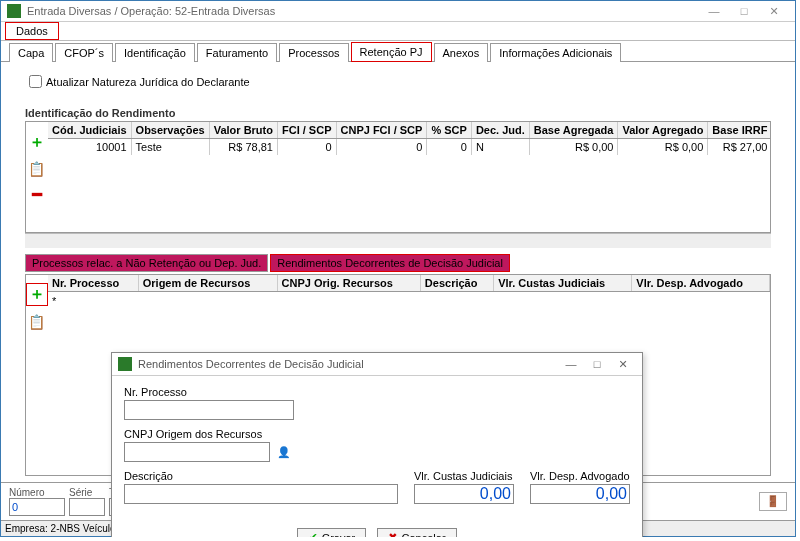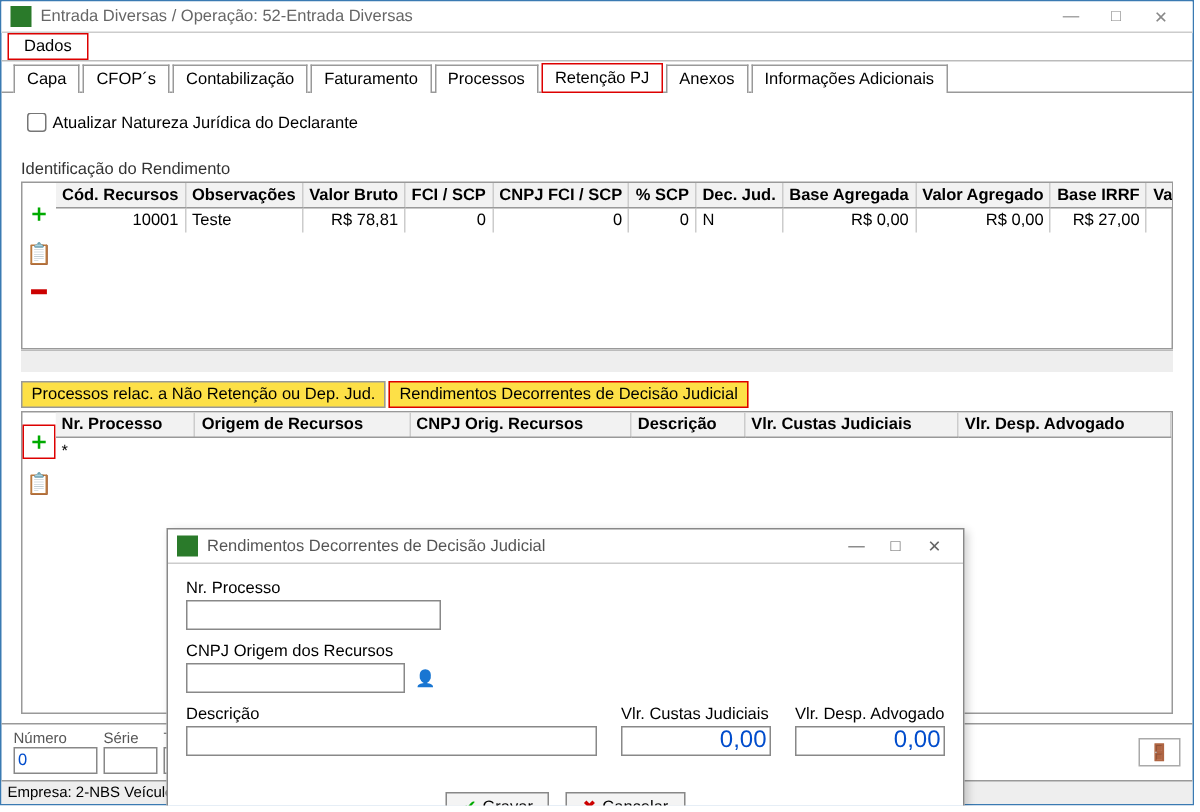"Contabilização" span.tab { text: Contabilização -> Identificação }
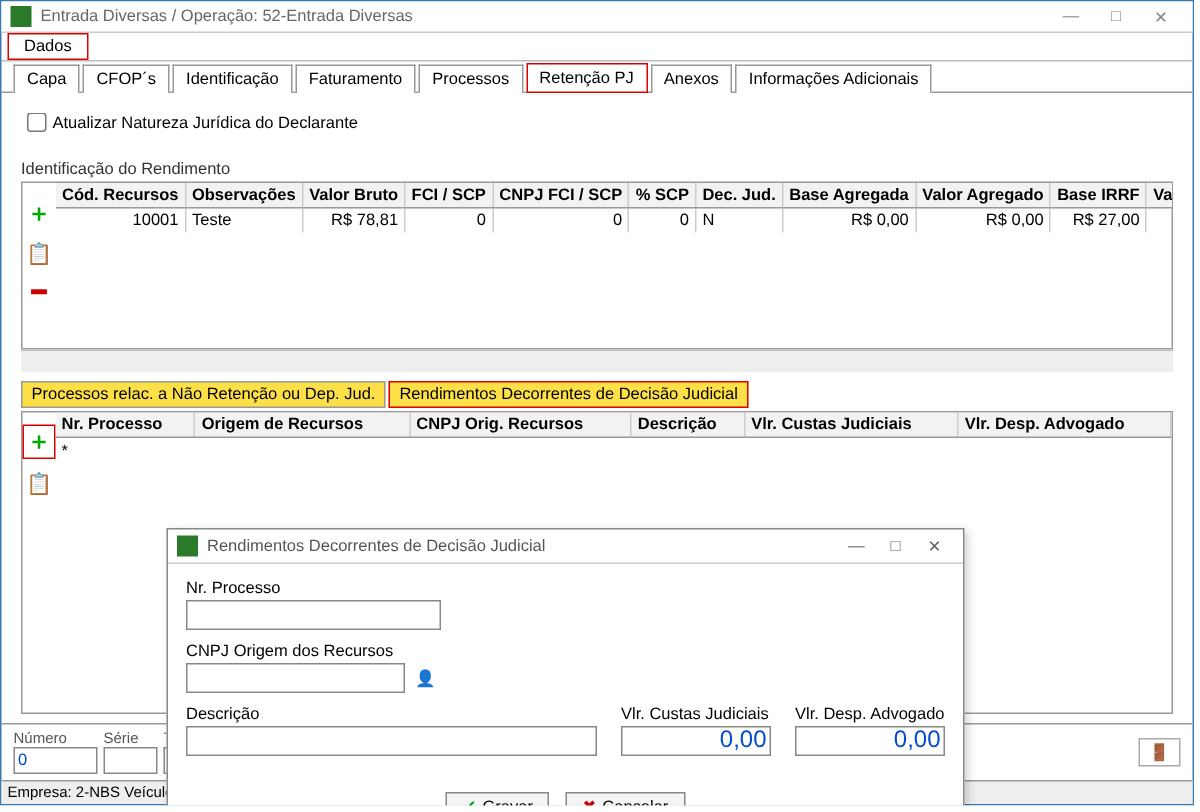"Atualizar Natureza Jurídica do" .client { padding: 6px 13px -> 6px 24px }
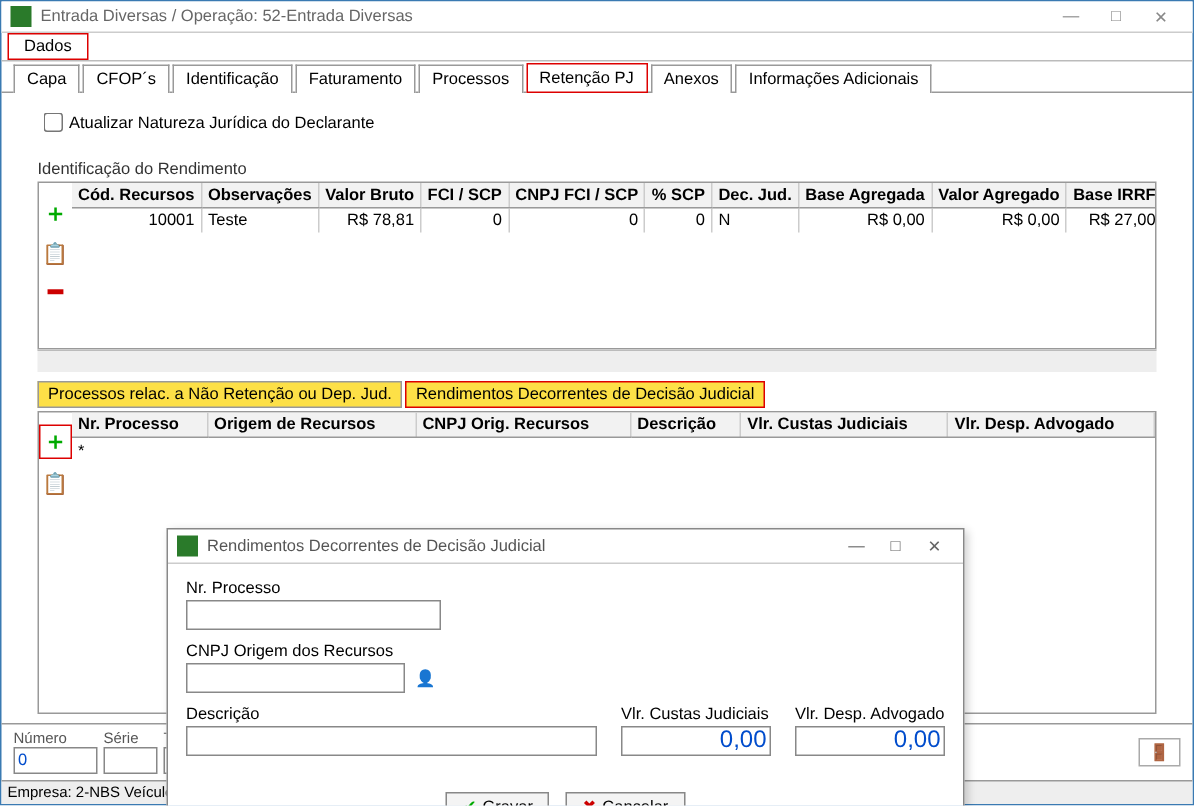"Identificação do Rendimento" .fs-label { font-weight: none -> bold }
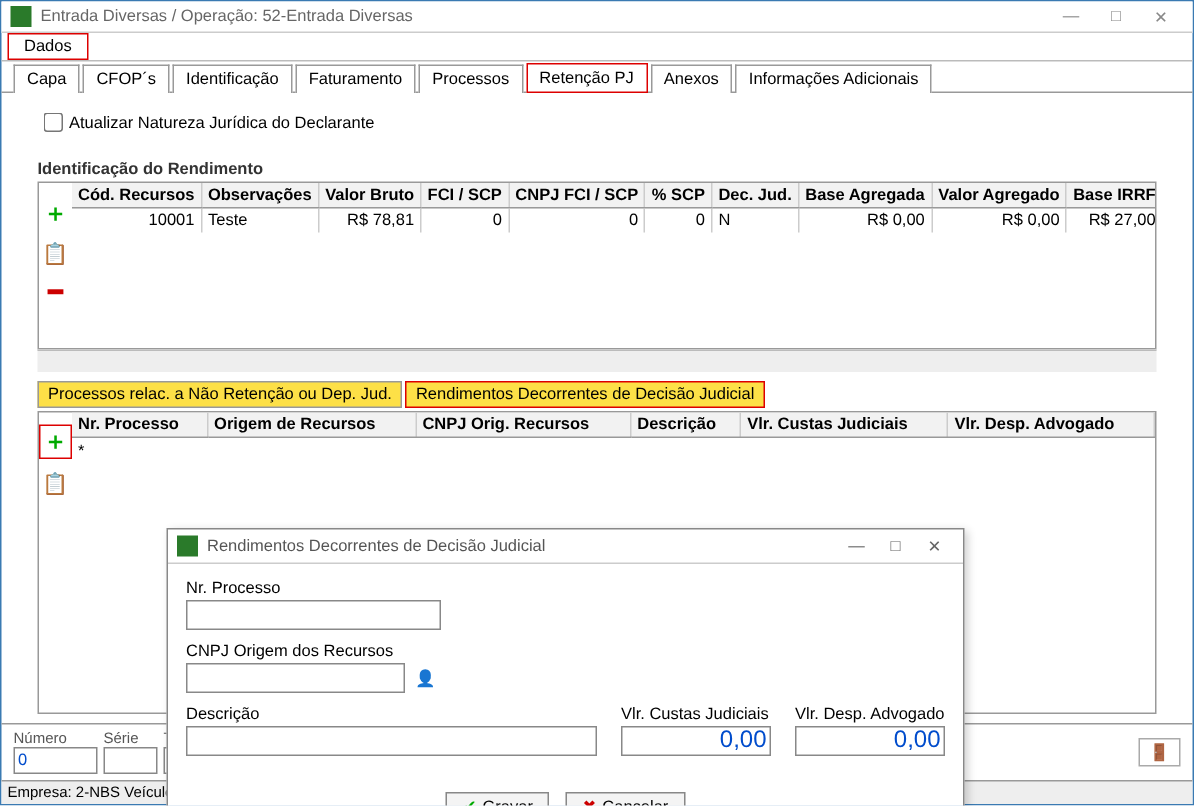"Cód. Recursos" th { text: Recursos -> Judiciais }
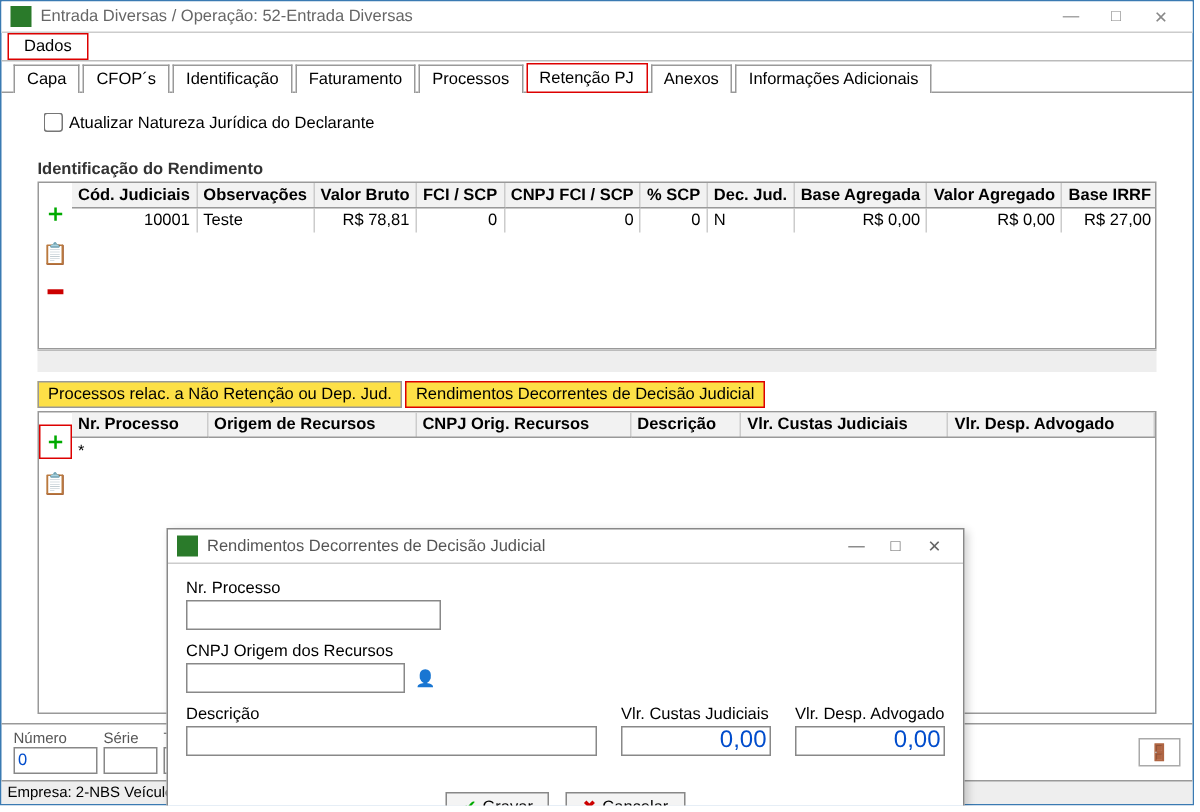"Processos relac. a Não Retenção" .subtab { background: #fde047 -> #be185d }
